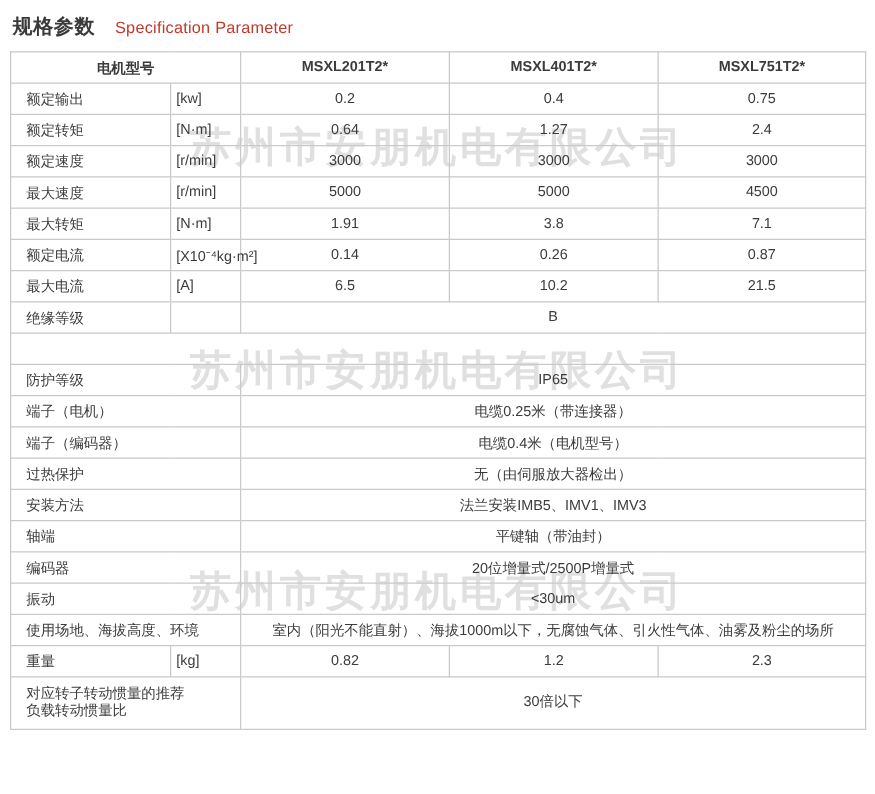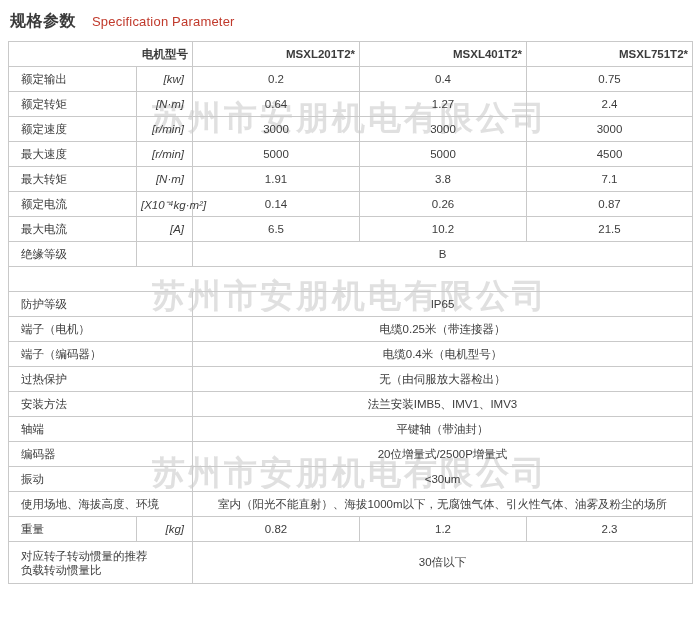"电机型号" .row-head td { text-align: right -> center }
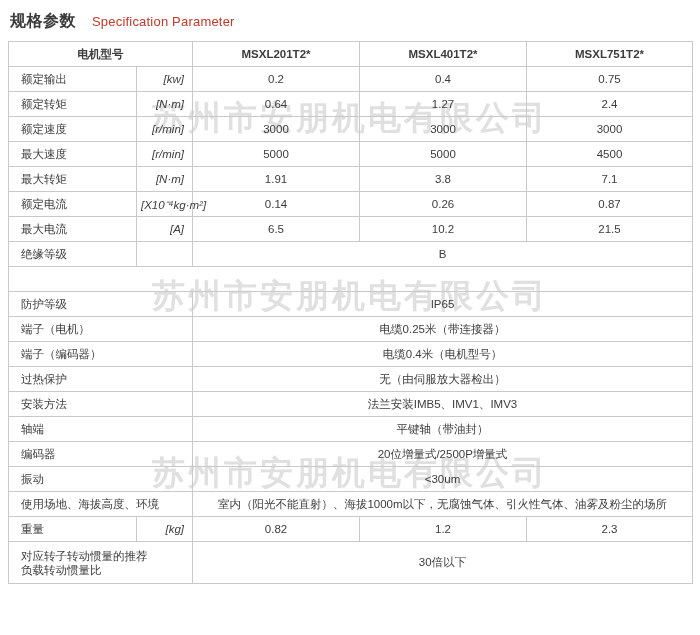"[kw]" .unit { font-style: italic -> none; text-align: right -> left }
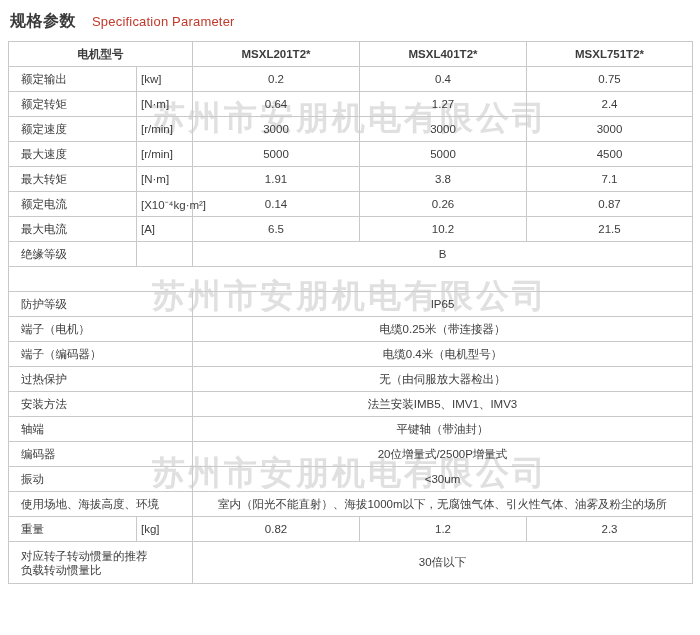"对应转子转动惯量的推荐" td.lbl { font-family: none -> Liberation Mono, monospace }
